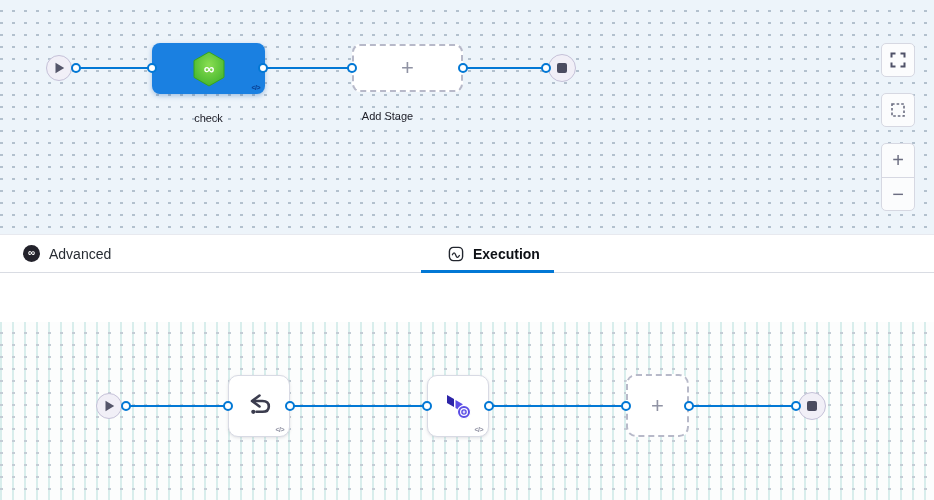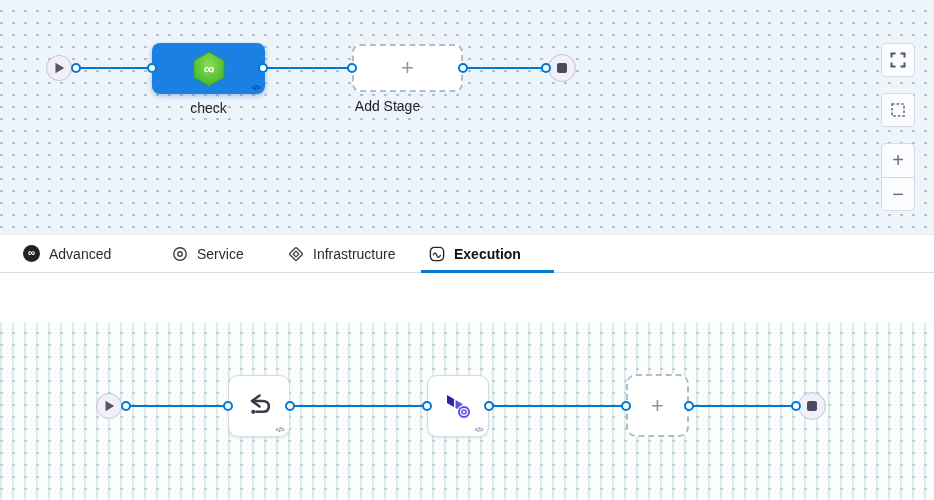"check" .node-label { font-size: 14px -> 11px; margin-top: none -> 12px }
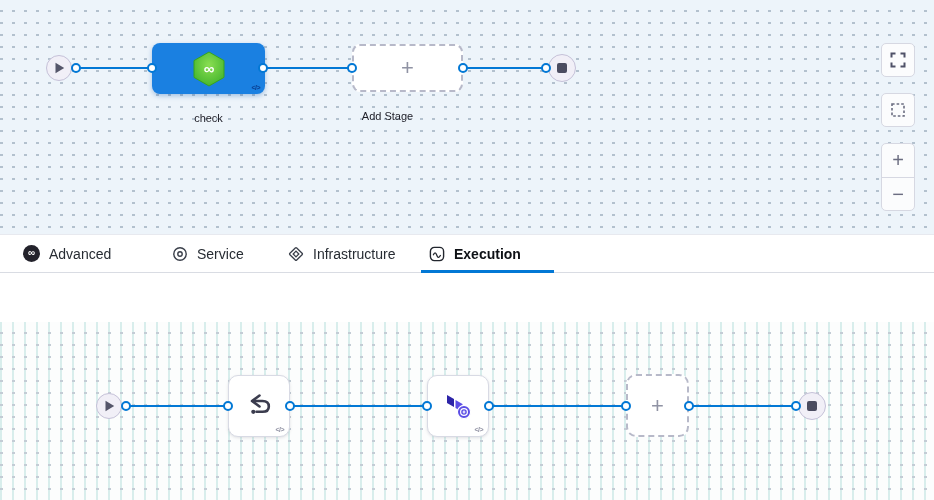"Service" div.tab { html: <div> <svg> <circle></circle> <circle></circle> </svg> <span>Service</span> </div> -> none }
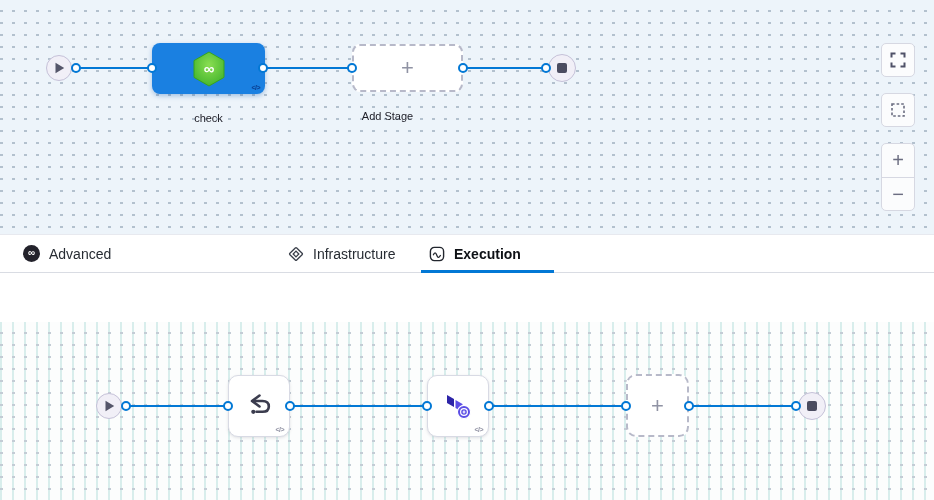"Infrastructure" div.tab { html: <div> <svg> <g> <rect></rect> <rect></rect> </g> </svg> <span>Infrastructure</span> </div> -> none }
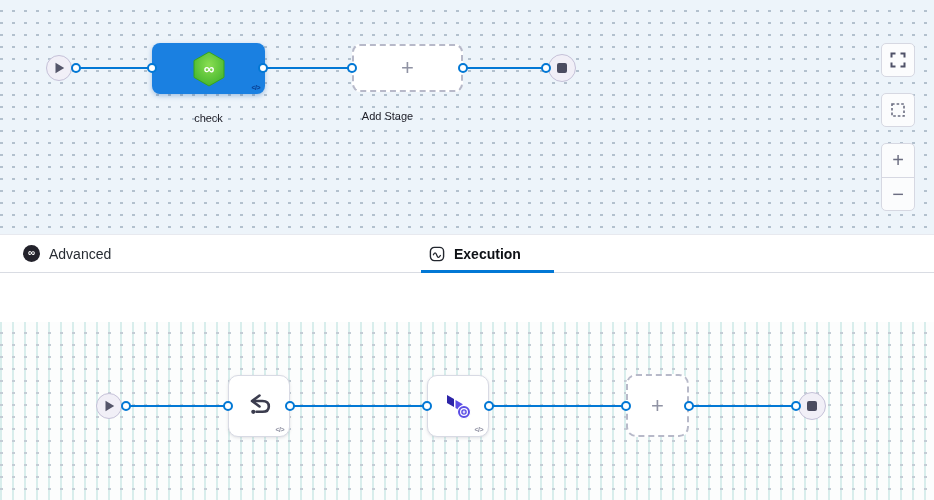"Execution" div.tab { left: 429px -> 448px }
